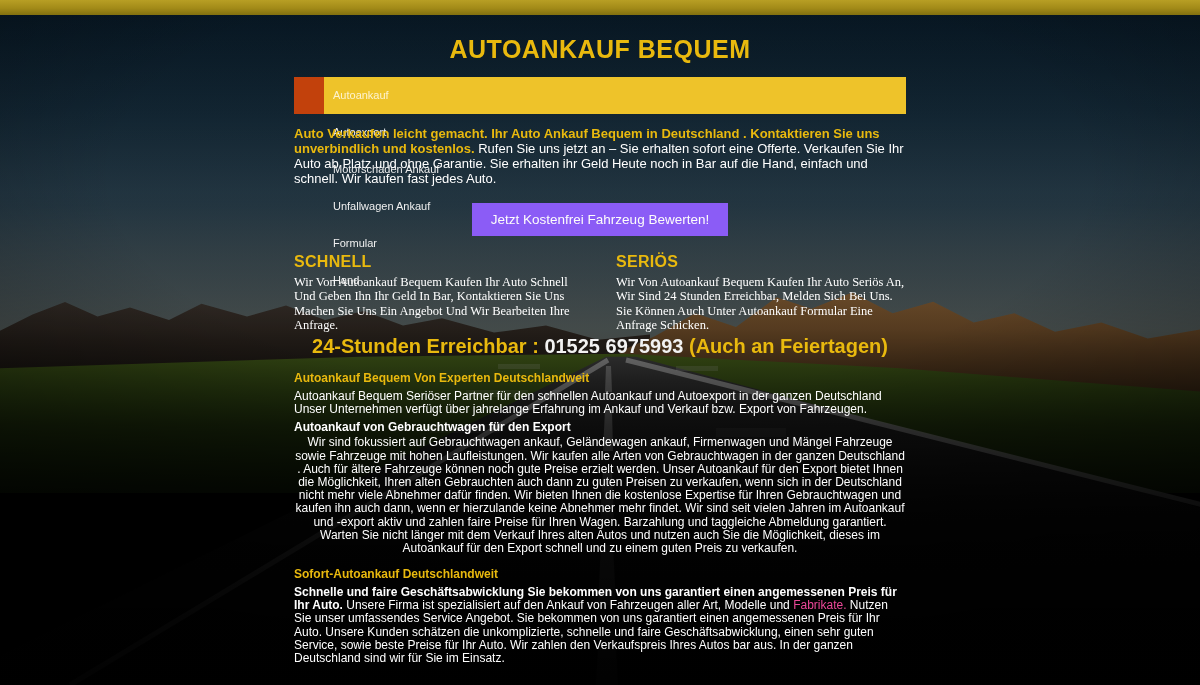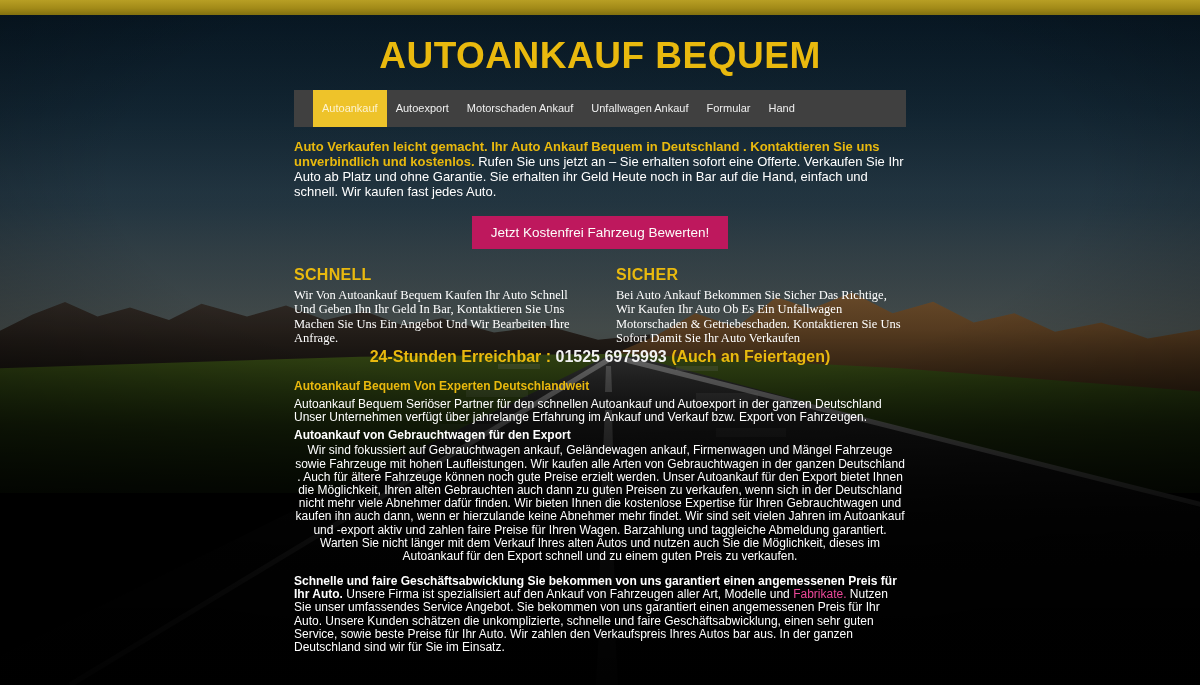"AUTOANKAUF BEQUEM" .site-title { font-size: 37px -> 25px }
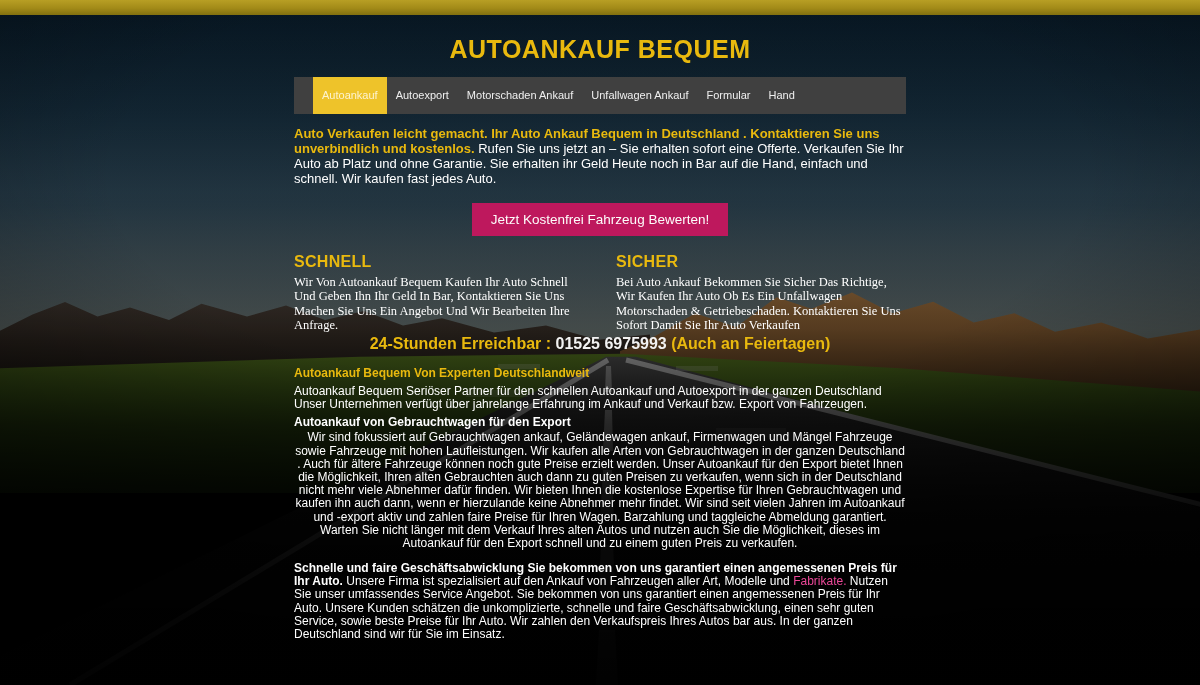"Autoankauf" .nav { background: #404040 -> #c2410c; flex-direction: none -> column; padding-left: 19px -> 30px }
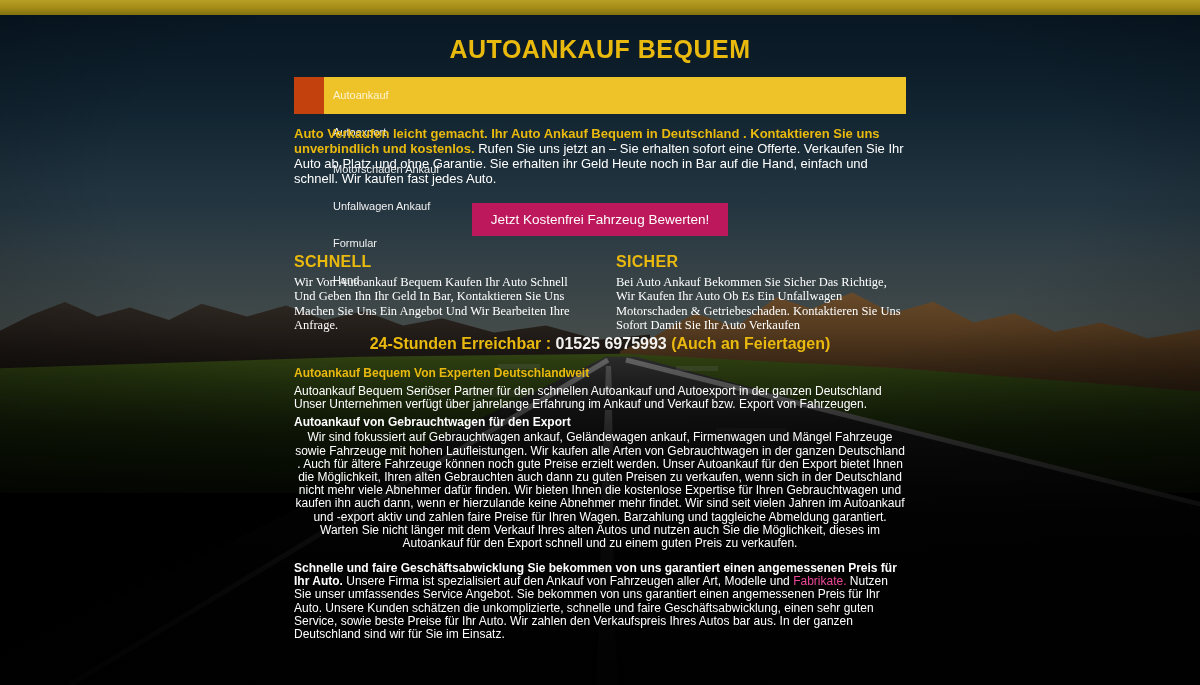"Jetzt Kostenfrei Fahrzeug Bewerten!" .cta-btn { background: #be185d -> #8b5cf6 }
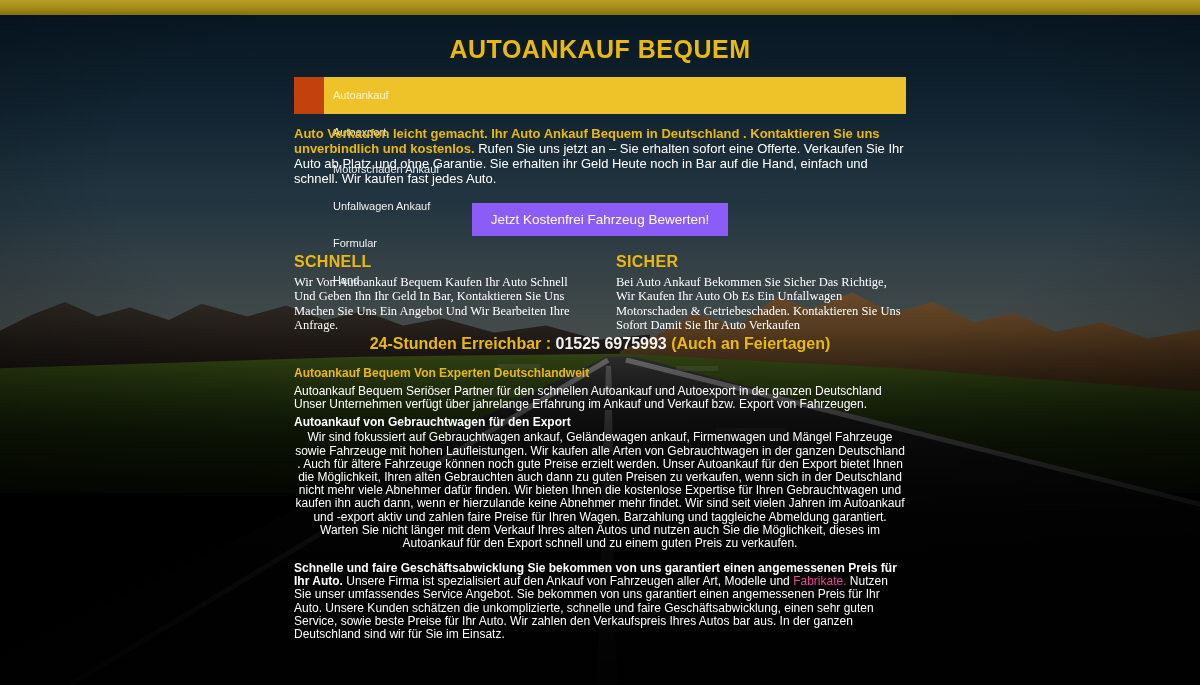"SERIÖS" div.feature { html: none -> <div> <h3>SERIÖS</h3> <p>Wir Von Autoankauf Bequem Kaufen Ihr Auto Seriös An, Wir Sind 24 Stunden Erreichbar, Melden Sich Bei Uns. Sie Können Auch Unter Autoankauf Formular Eine Anfrage Schicken.</p> </div> }
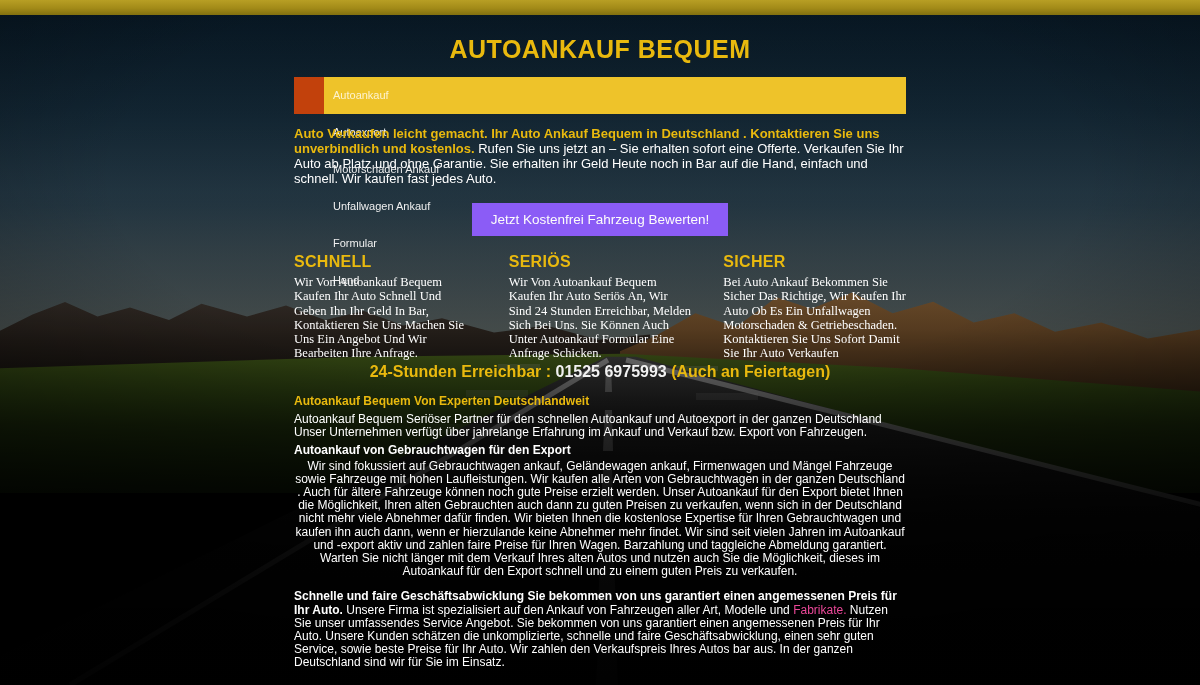"SICHER" div.feature { html: <div> <h3>SICHER</h3> <p>Bei Auto Ankauf Bekommen Sie Sicher Das Richtige, Wir Kaufen Ihr Auto Ob Es Ein Unfallwagen Motorschaden &amp; Getriebeschaden. Kontaktieren Sie Uns Sofort Damit Sie Ihr Auto Verkaufen</p> </div> -> none }
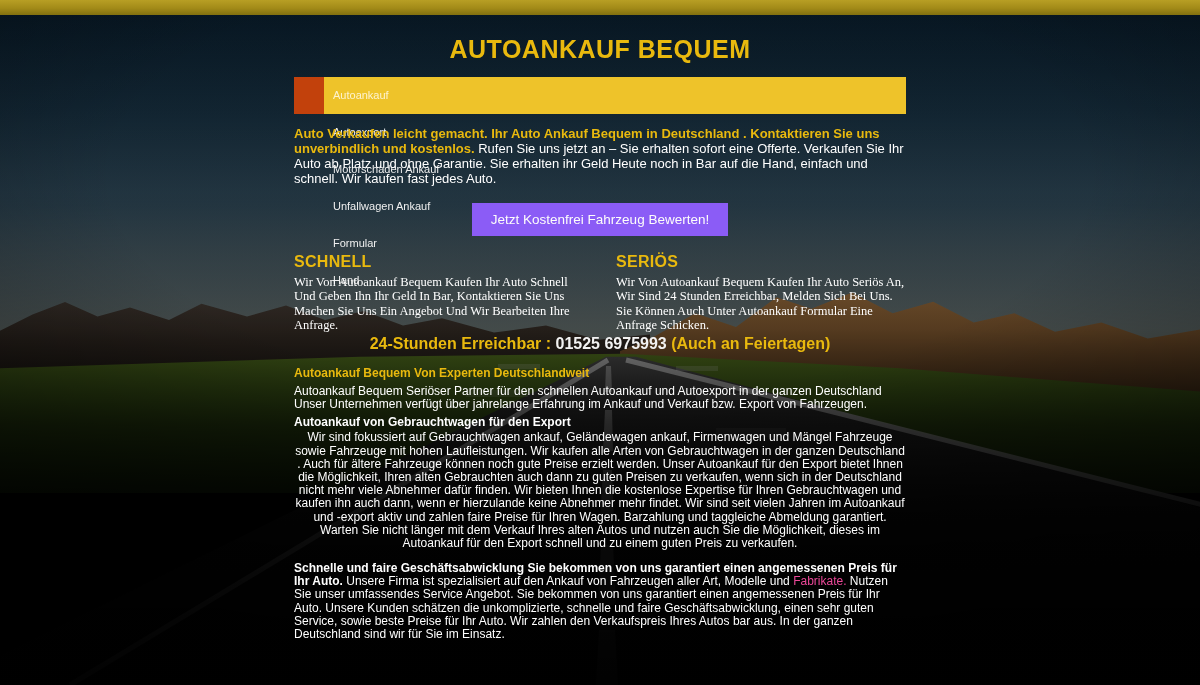"24-Stunden Erreichbar : 01525 6975993" .hotline { font-size: 16px -> 20px }
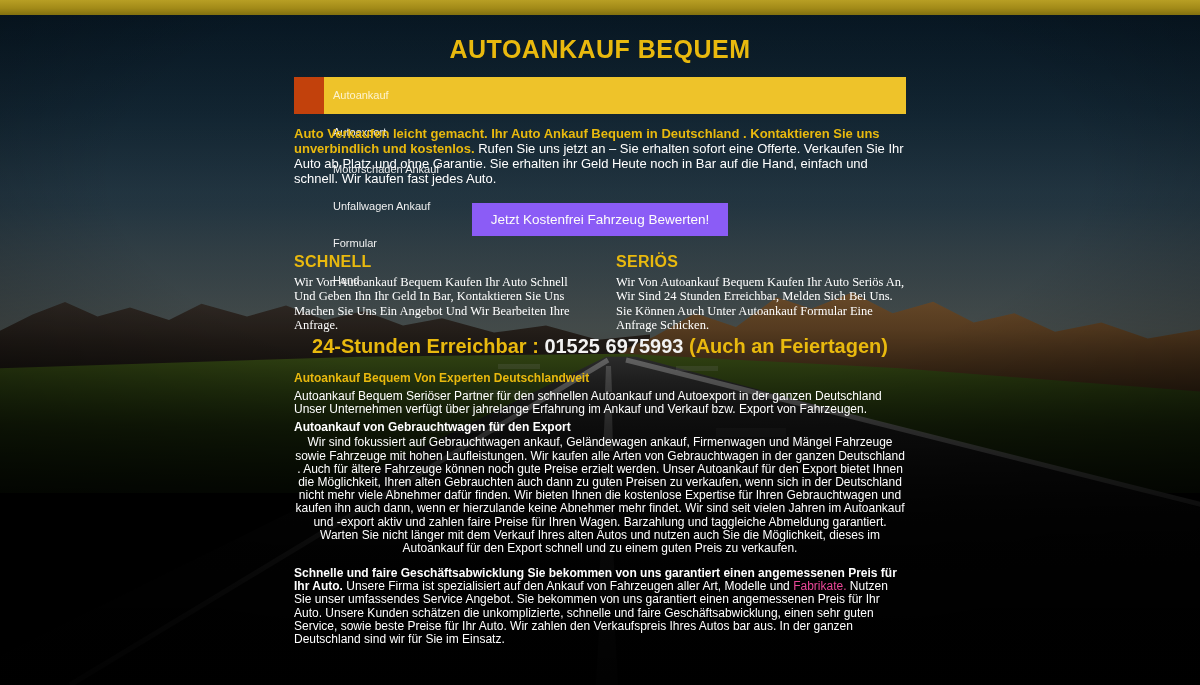"Sofort-Autoankauf Deutschlandweit" h2 { html: none -> <h2>Sofort-Autoankauf Deutschlandweit</h2> }
